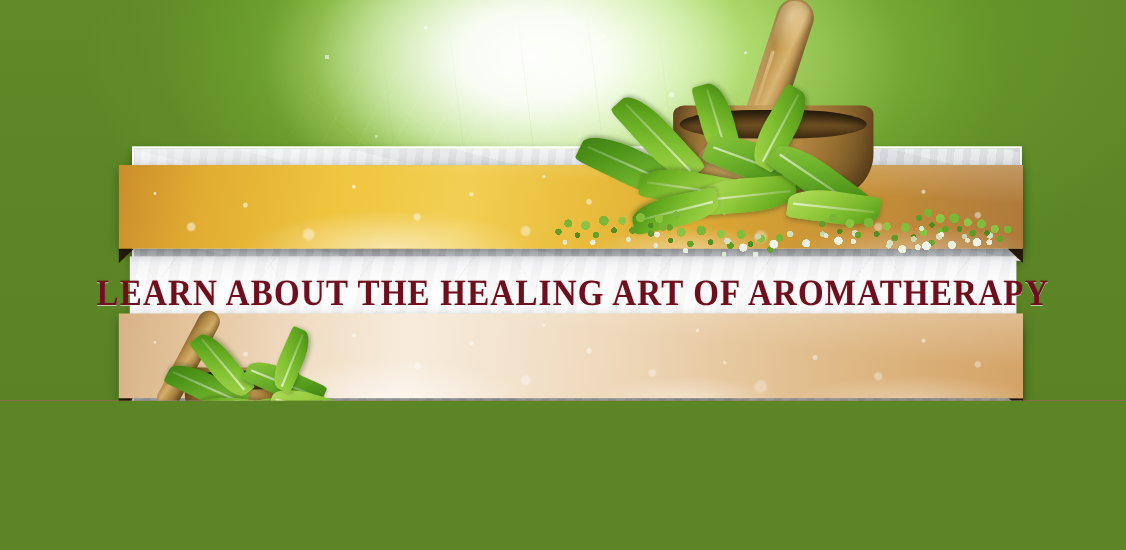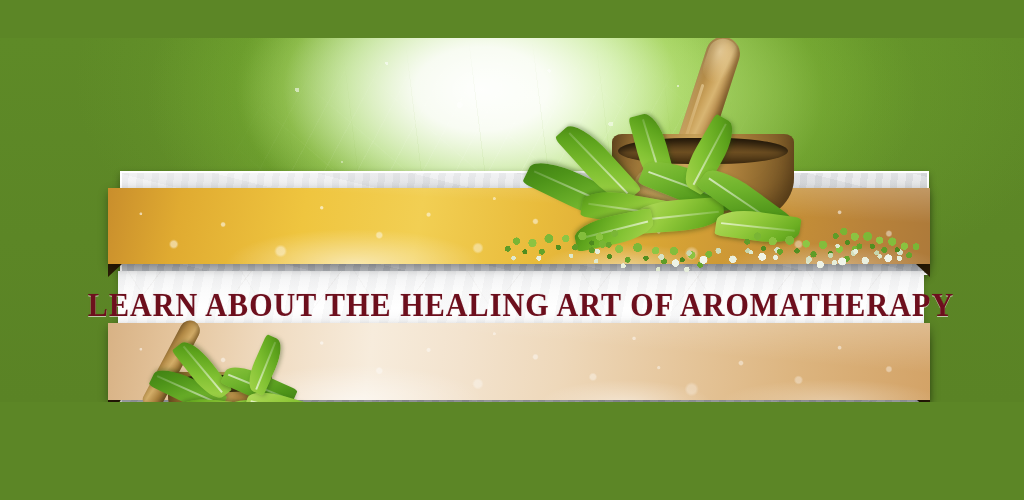"LEARN ABOUT THE HEALING ART" .banner { margin-top: 38px -> none }
